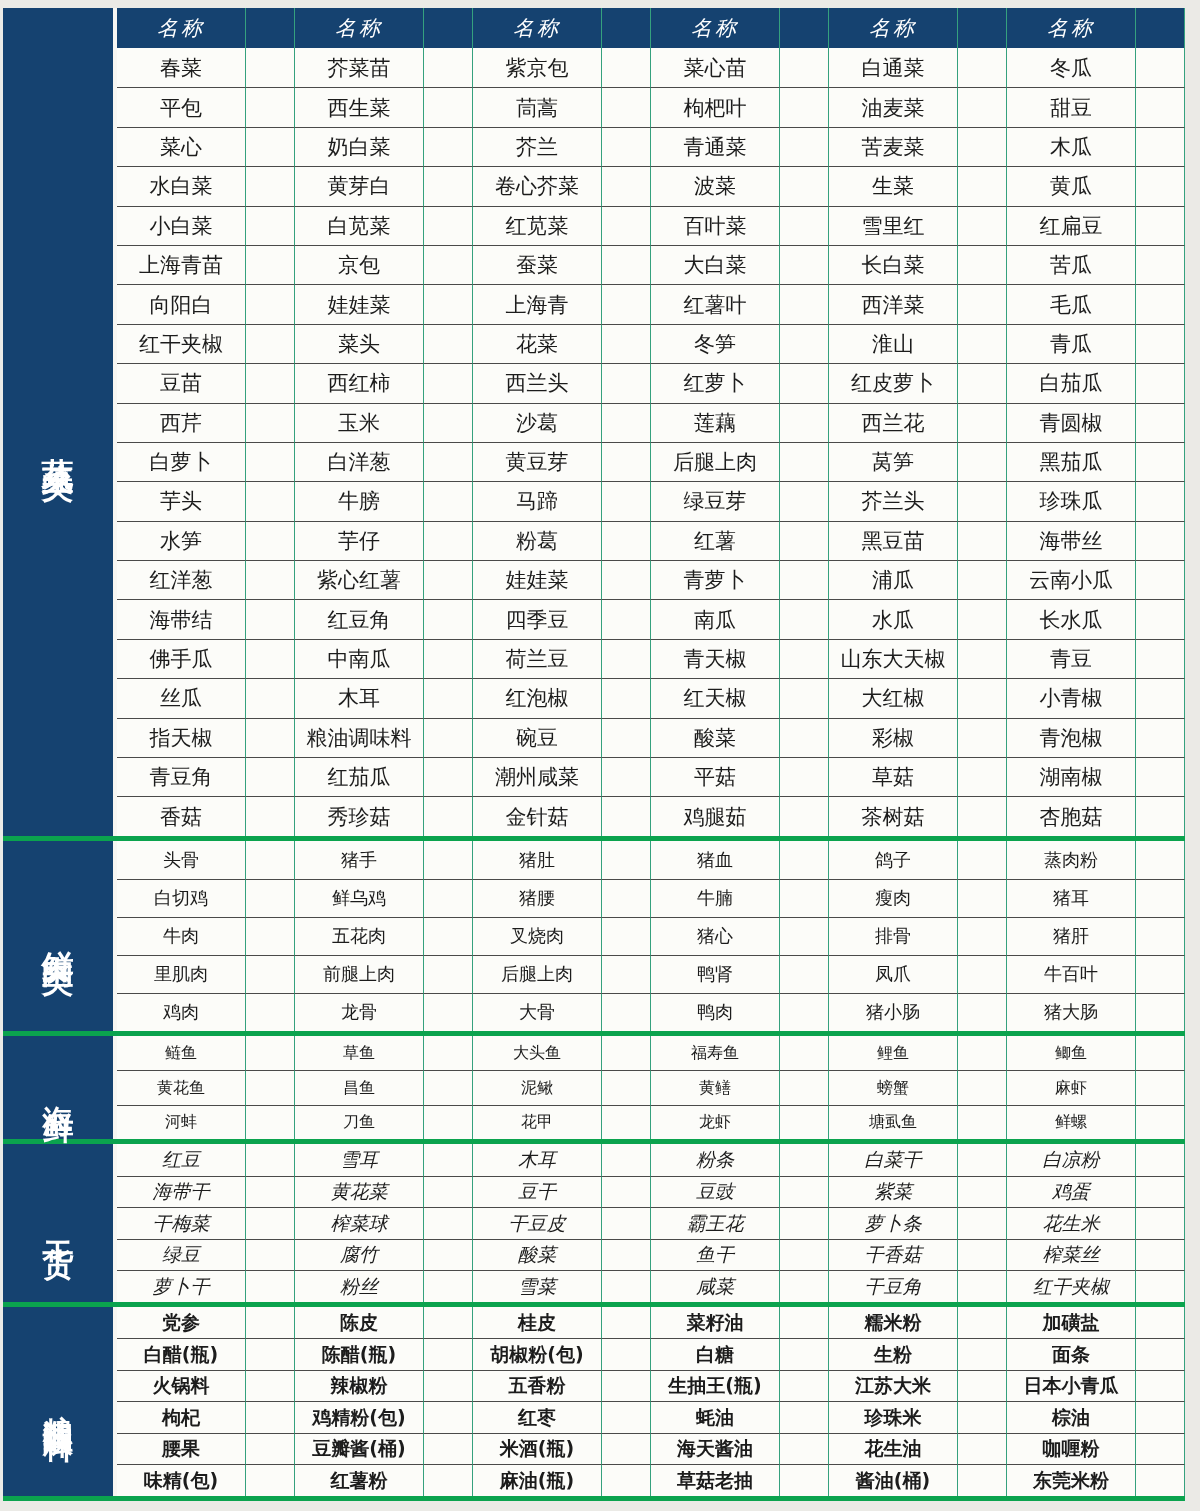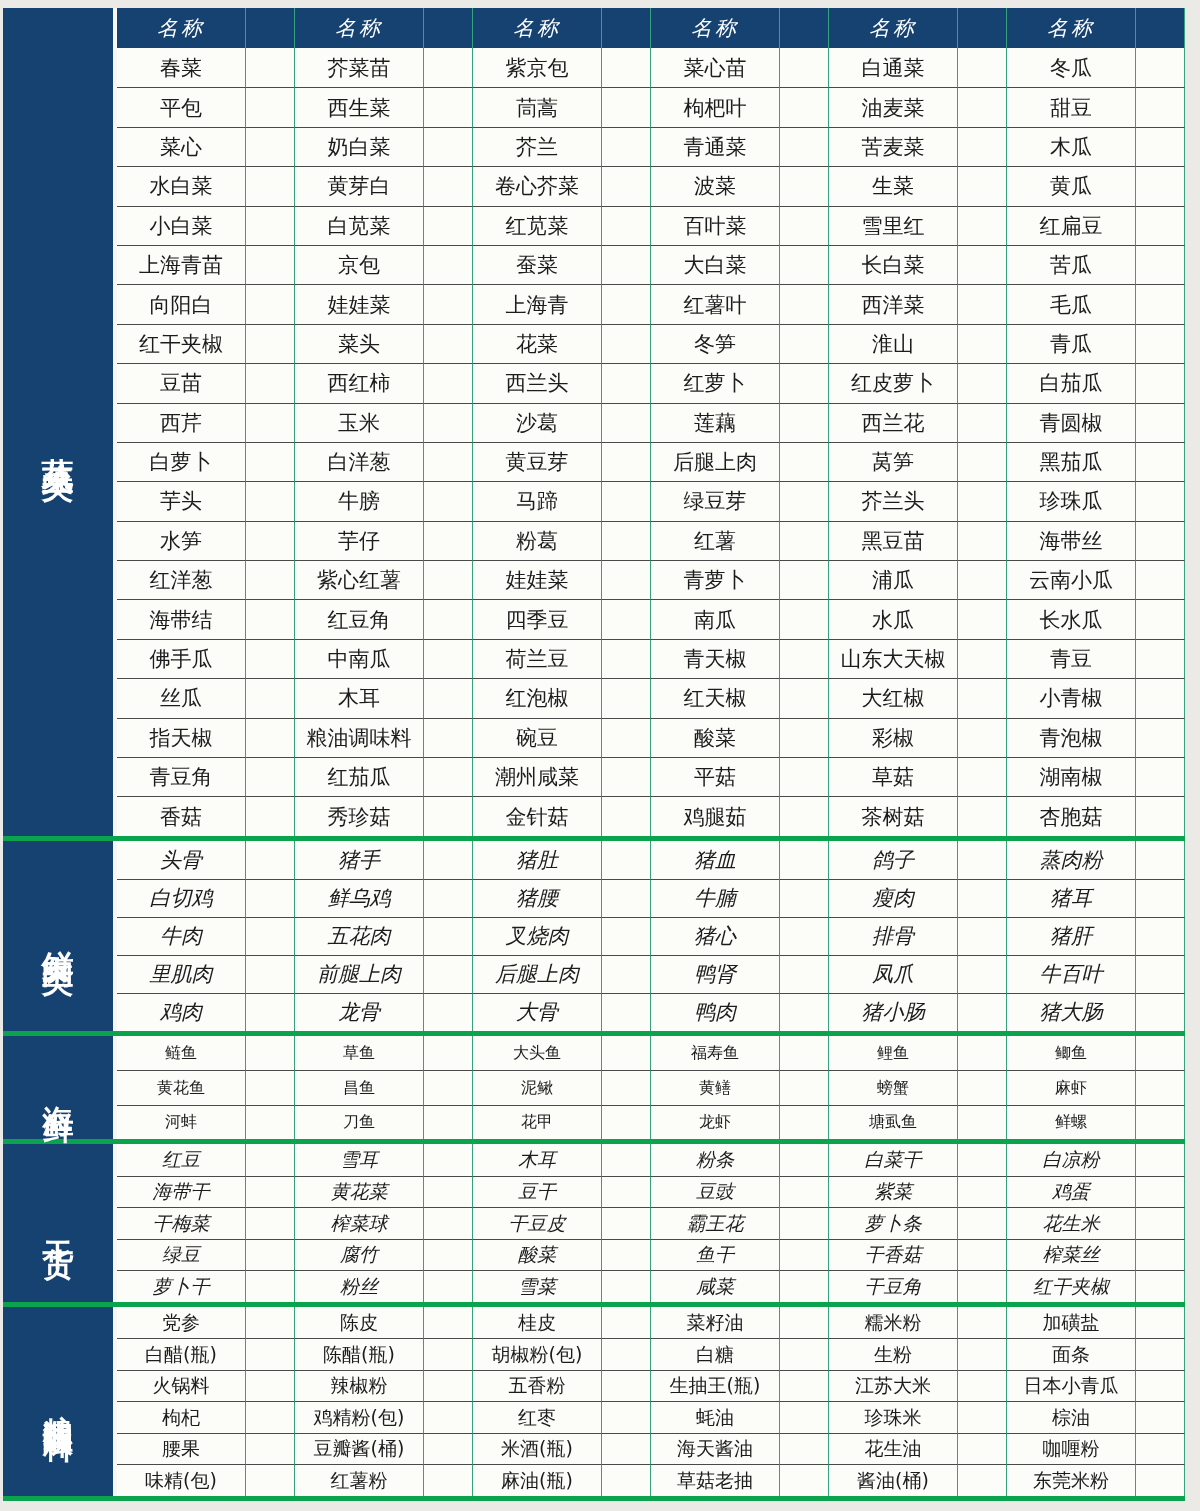"头骨" .sec-meat .cell { font-size: 21px -> 18px; font-style: italic -> none }
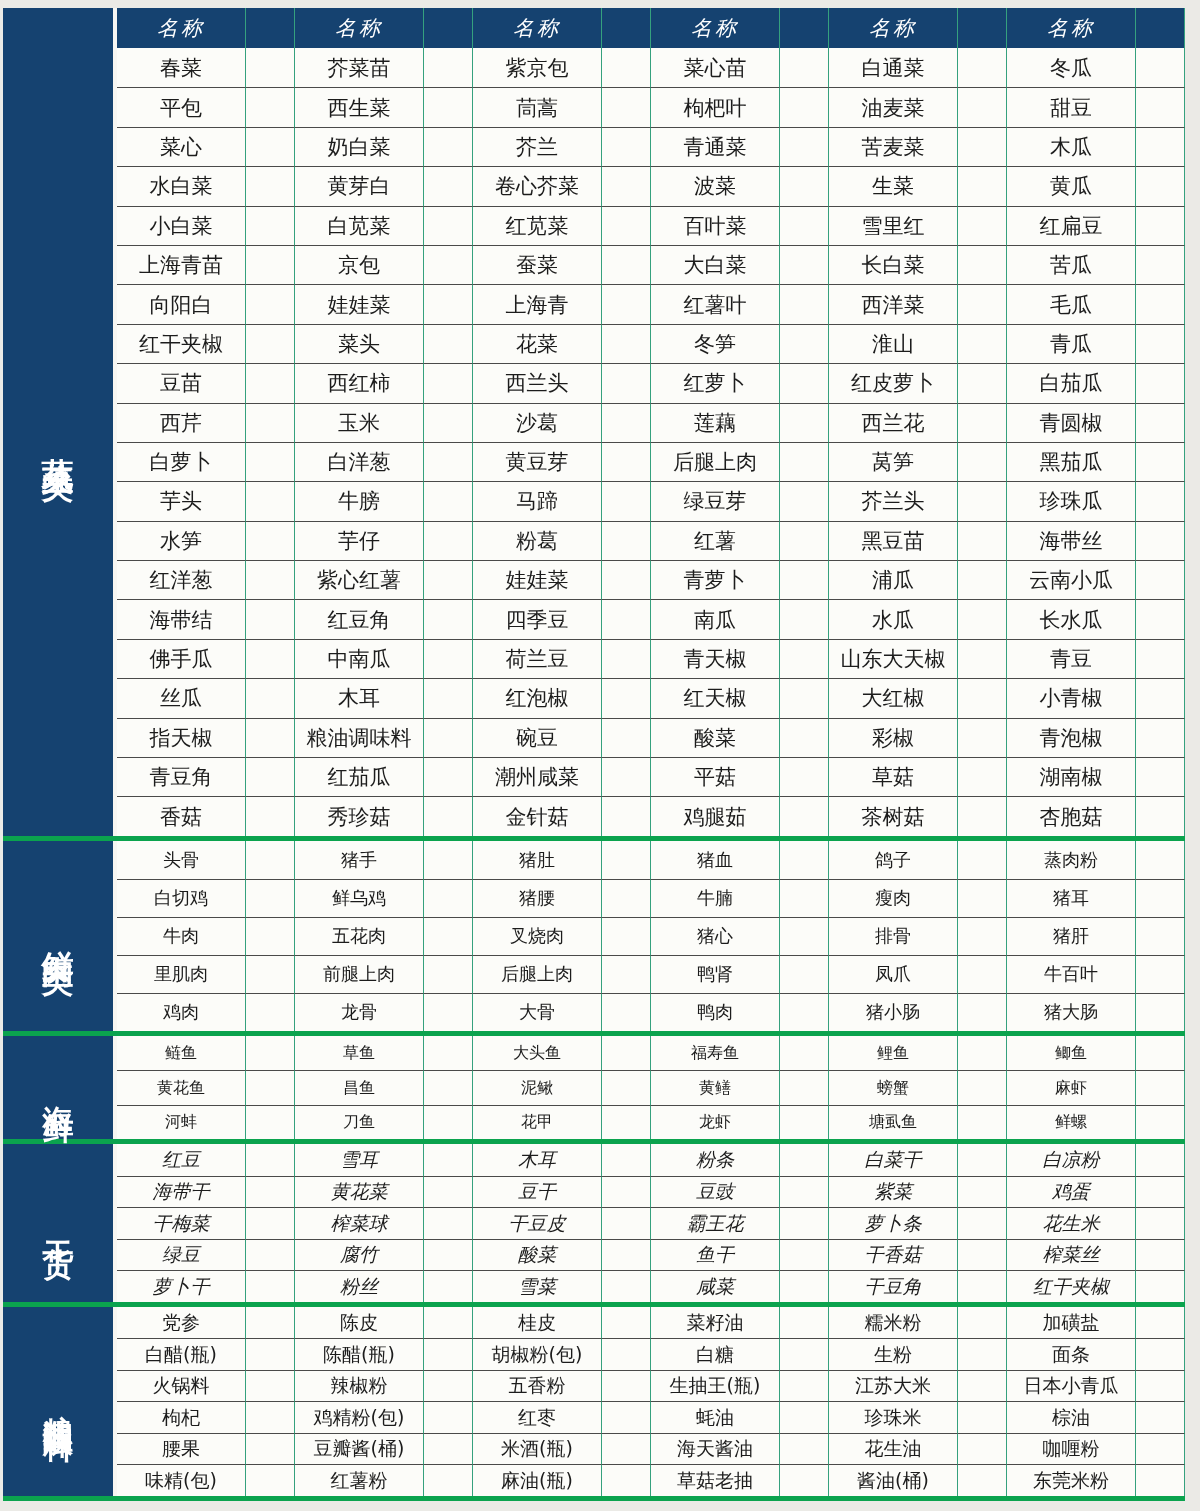"党参" .sec-seasoning .sec-grid { font-weight: none -> bold }
